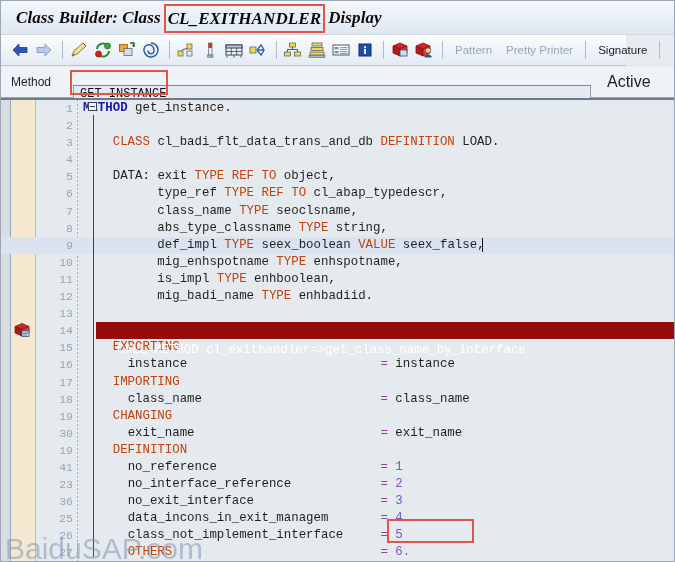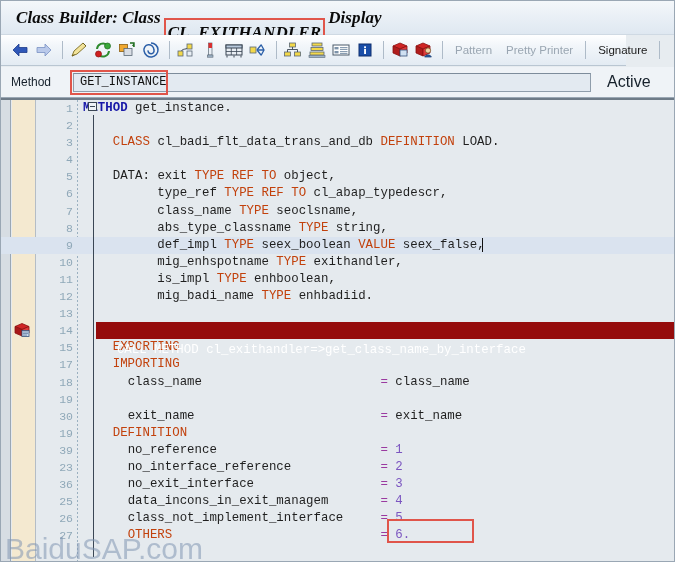"CL_EXITHANDLER" .title-hl { top: 15px -> 1px }
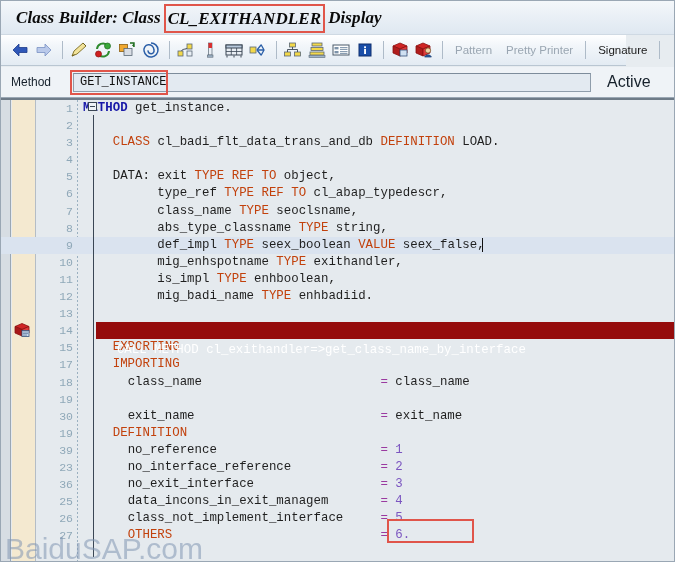"GET_INSTANCE" .method-field { top: 0 -> 12px }
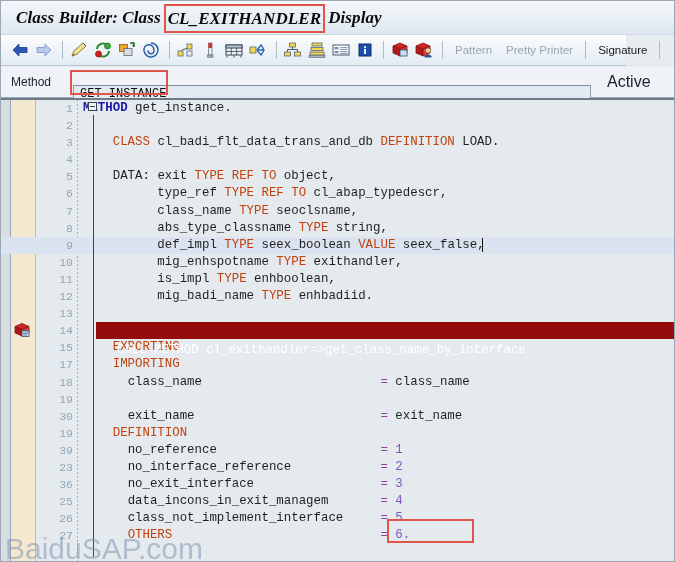"exithandler," span.plain { text: exithandler -> enhspotname }
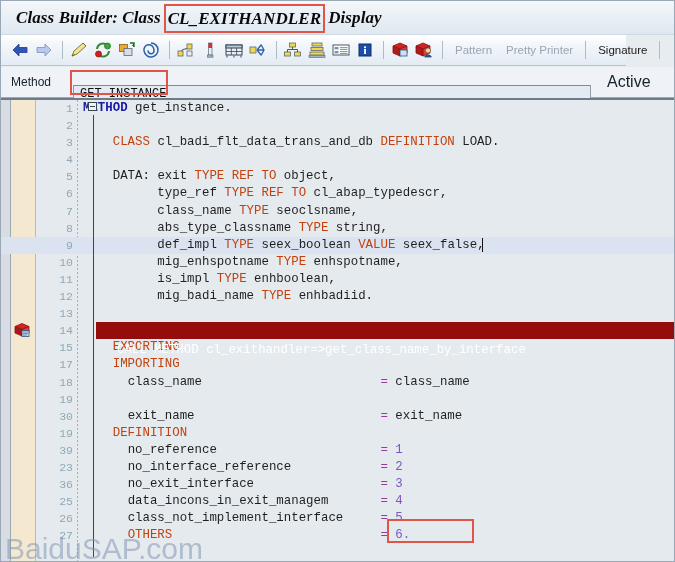"16" div.row { html: none -> <div> <div>16</div> <div><span> </span><span>instance</span><span> </span><span>=</span><span> </span><span>instance</span></div> </div> }
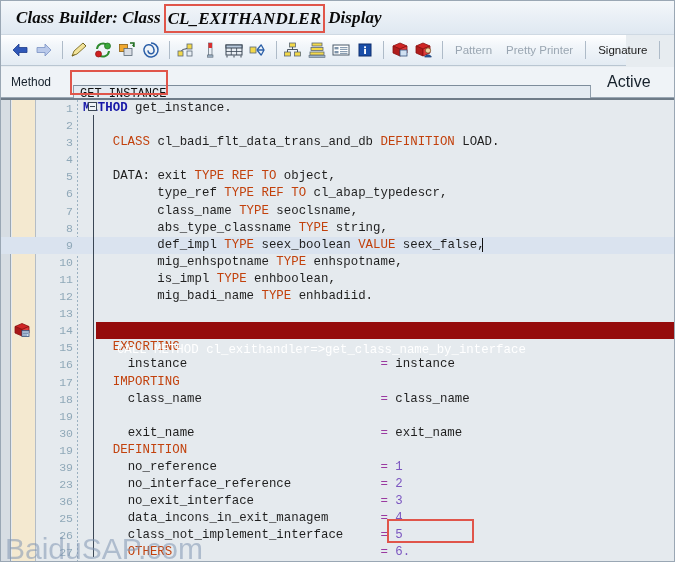"CHANGING" div.code { html: none -> <div><span> </span><span>CHANGING</span></div> }
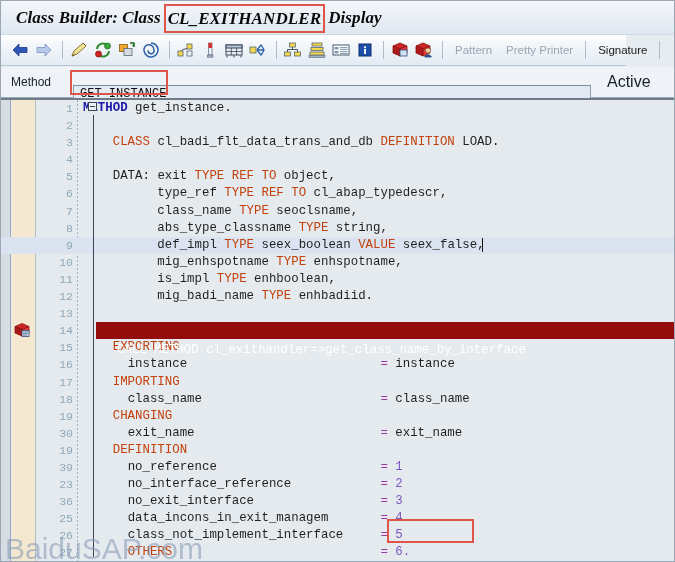"39" div.lnum { text: 39 -> 41 }
